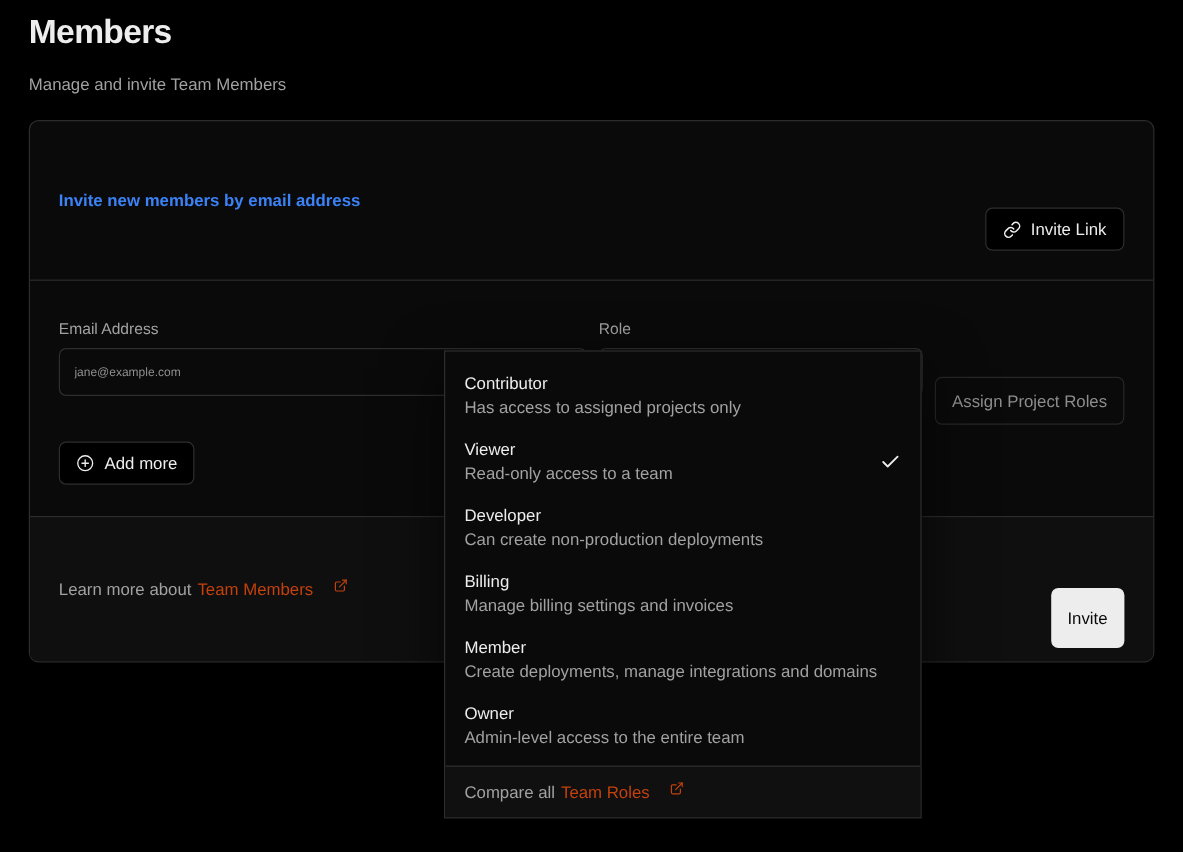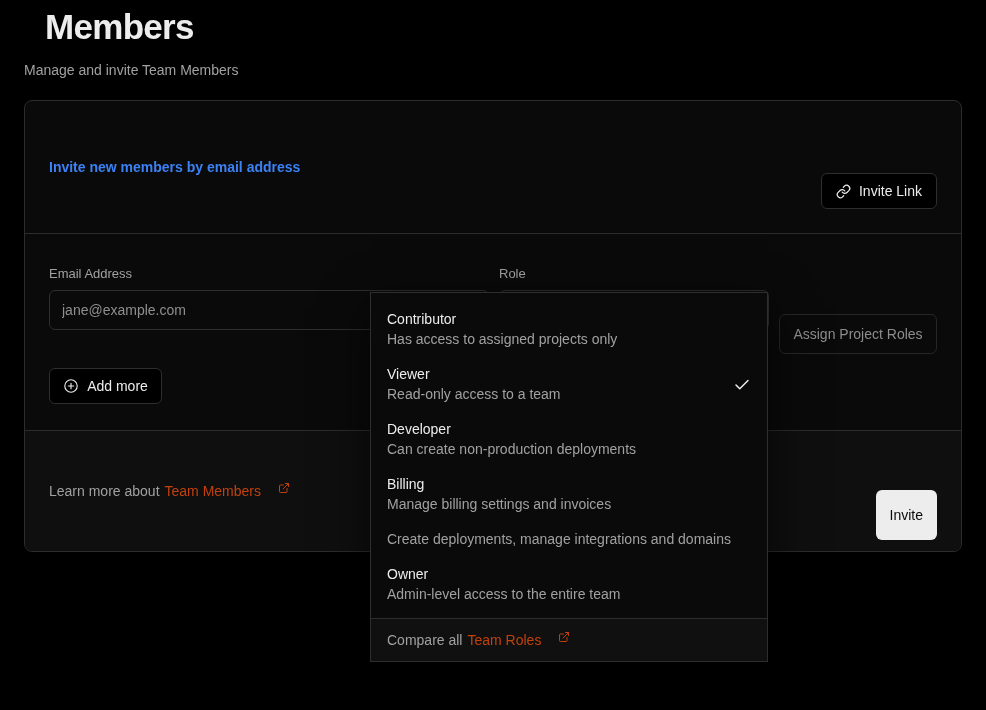"Members" .page-title { font-size: 35px -> 28px; margin-left: 21px -> none }
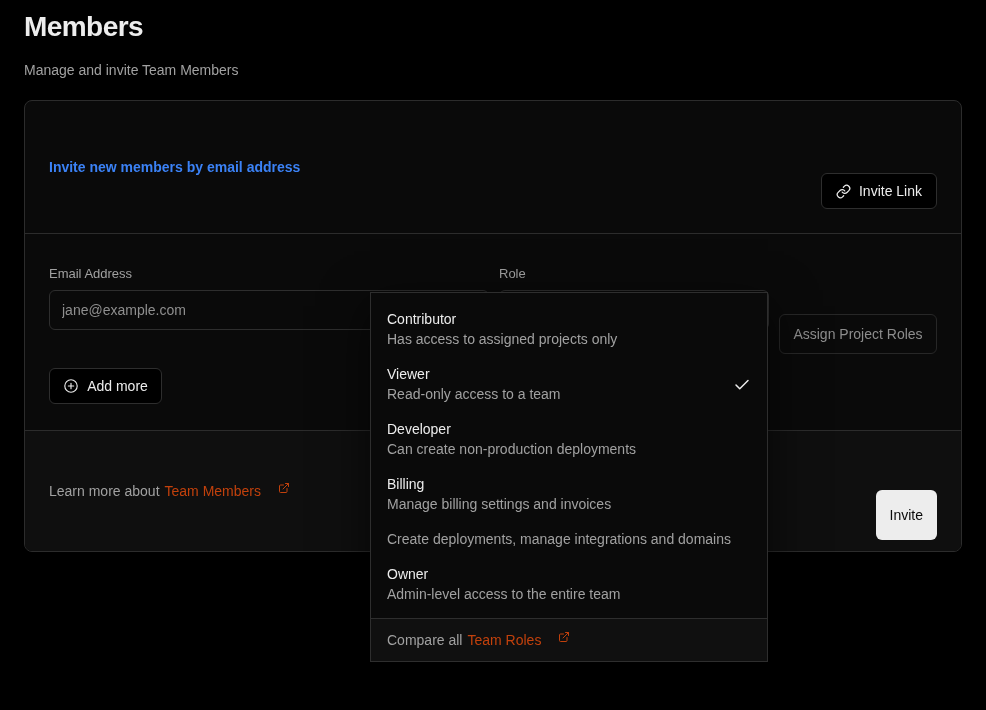"jane@example.com" .input { font-size: 14px -> 10px }
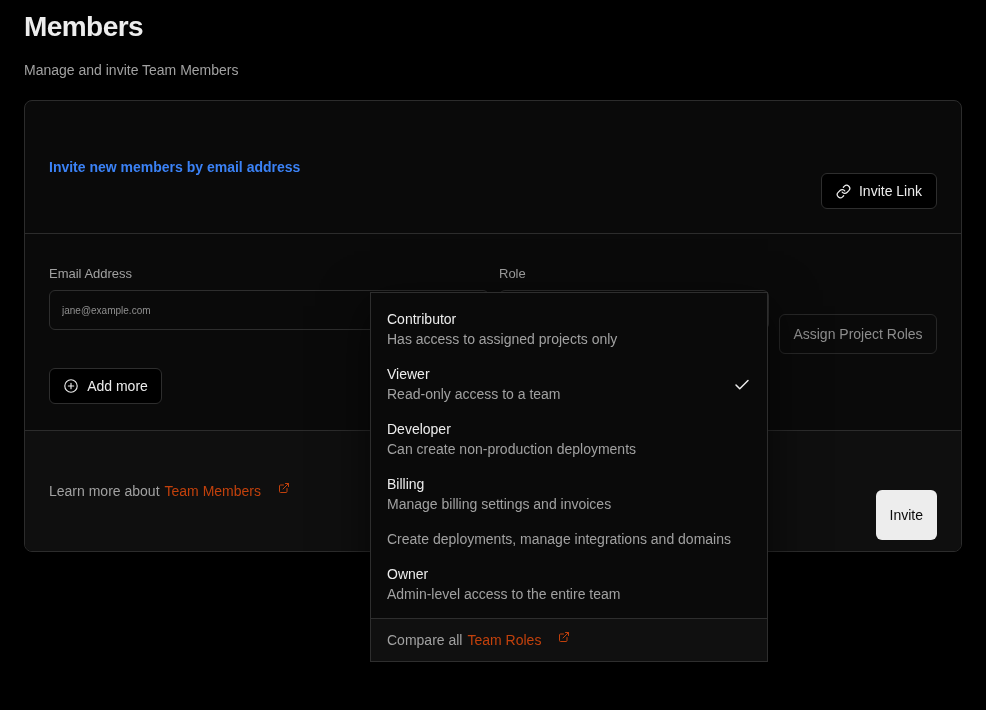"Member" div.dropdown-item-name { html: none -> <div>Member</div> }
